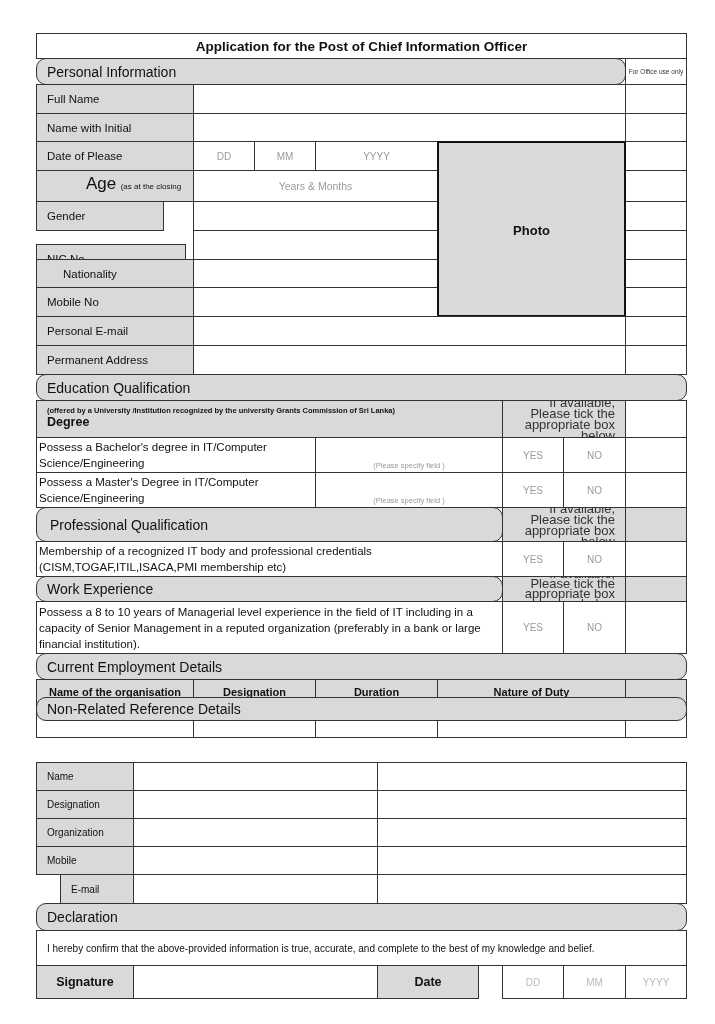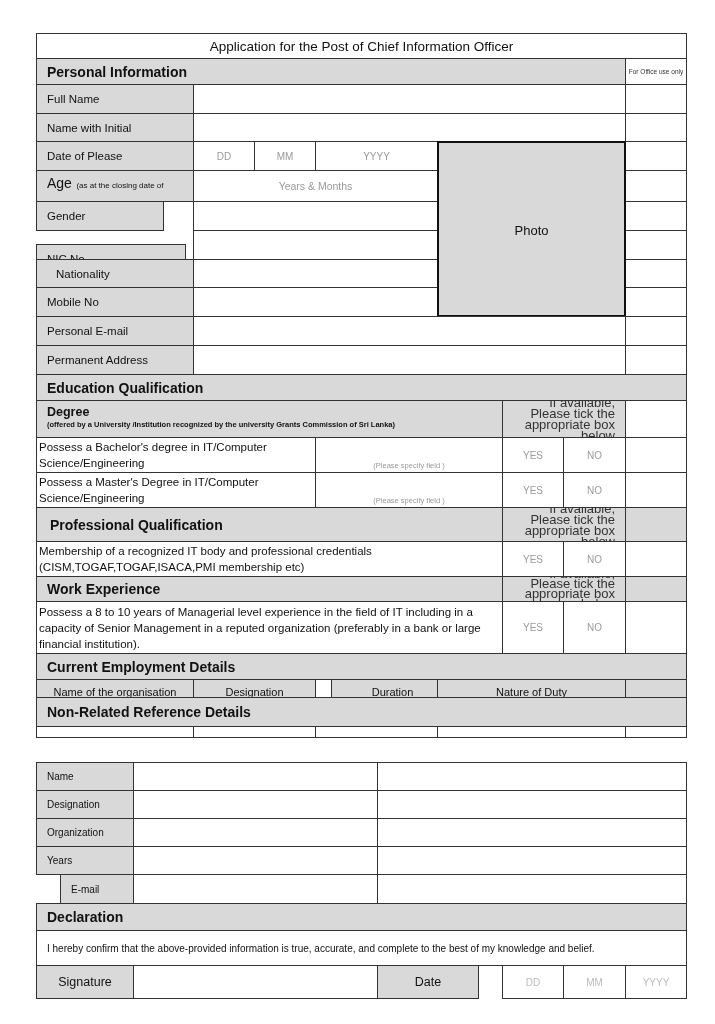"Application for the Post of" .bold { font-weight: normal -> bold }
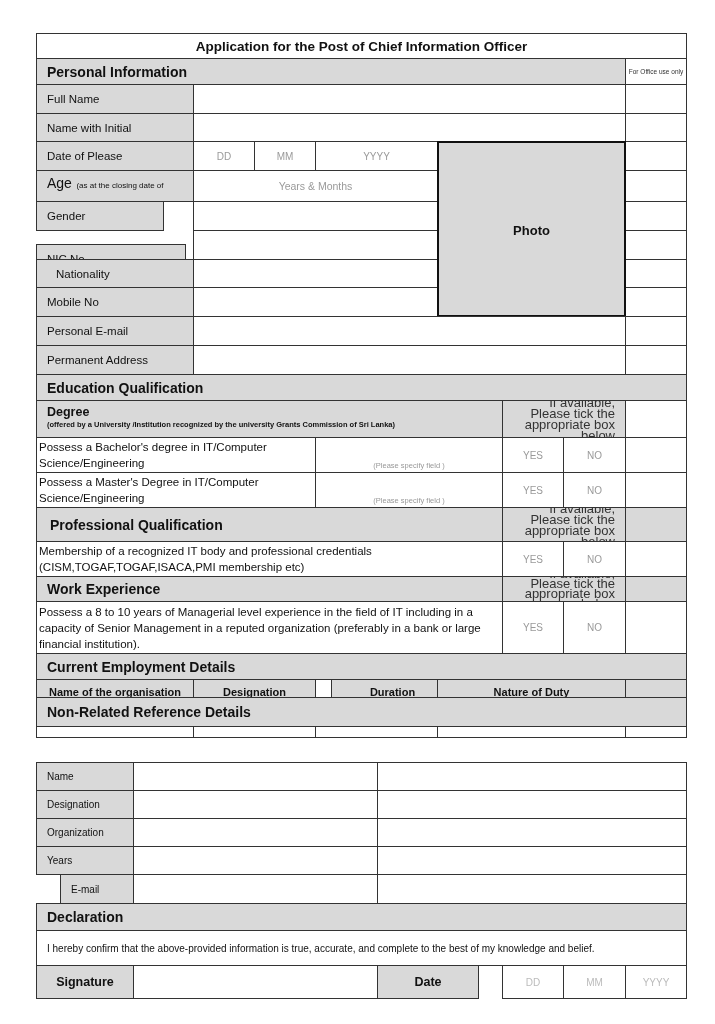"Personal Information" .sec { border-radius: none -> 10px; font-weight: bold -> normal }
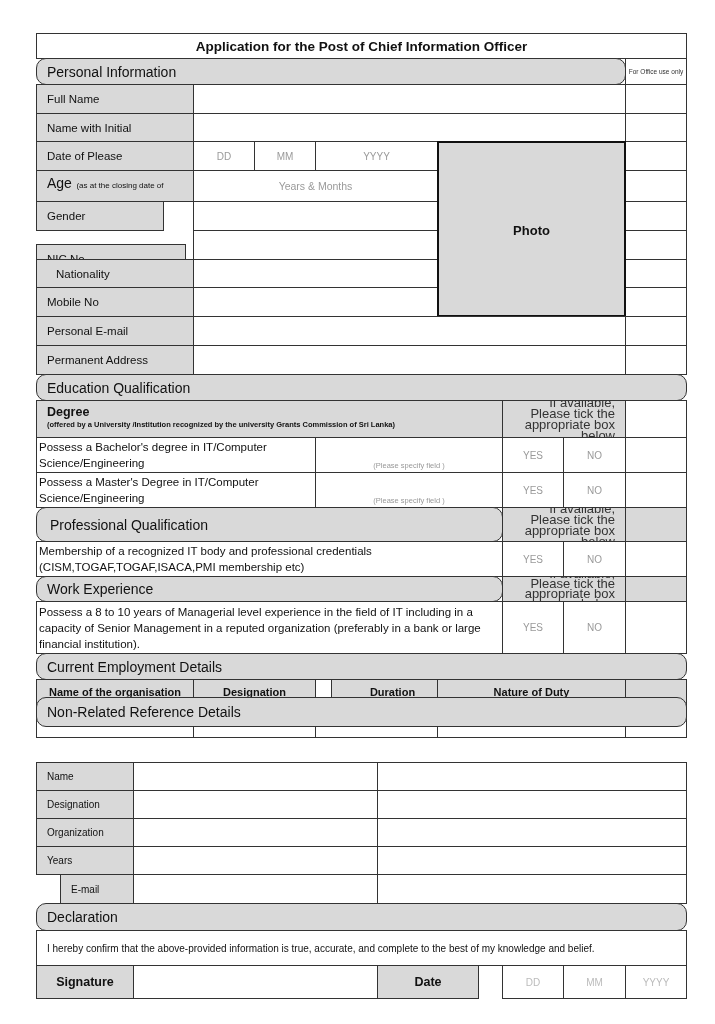"Age" span { font-size: 14px -> 17px; margin-left: none -> 39px }
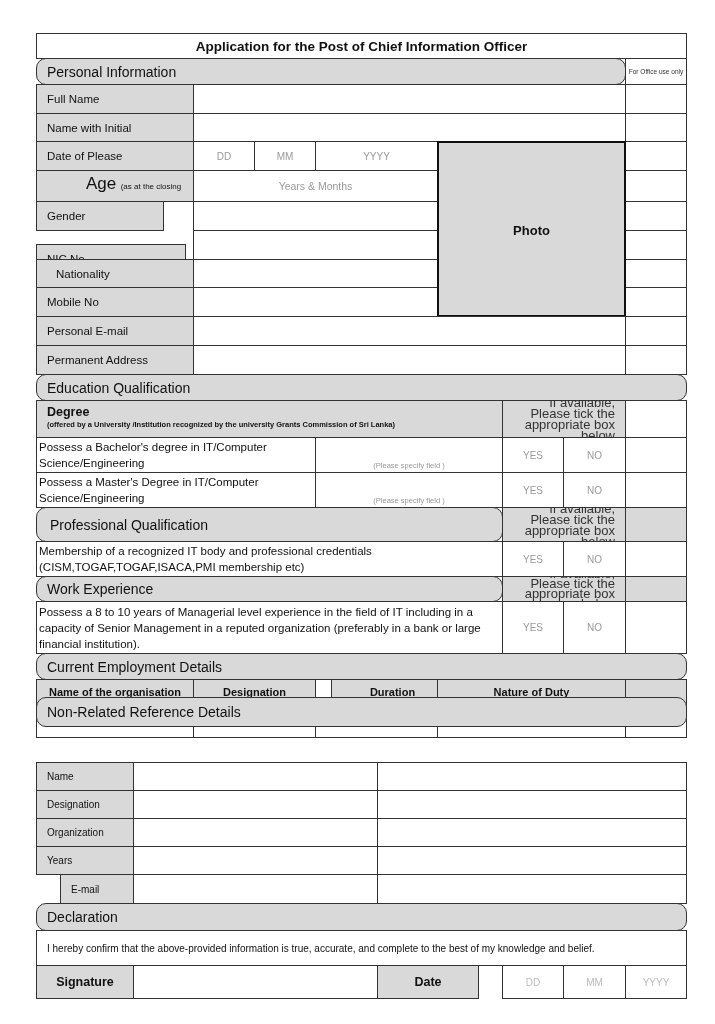"Nationality" div.c { padding-left: 19px -> 26px }
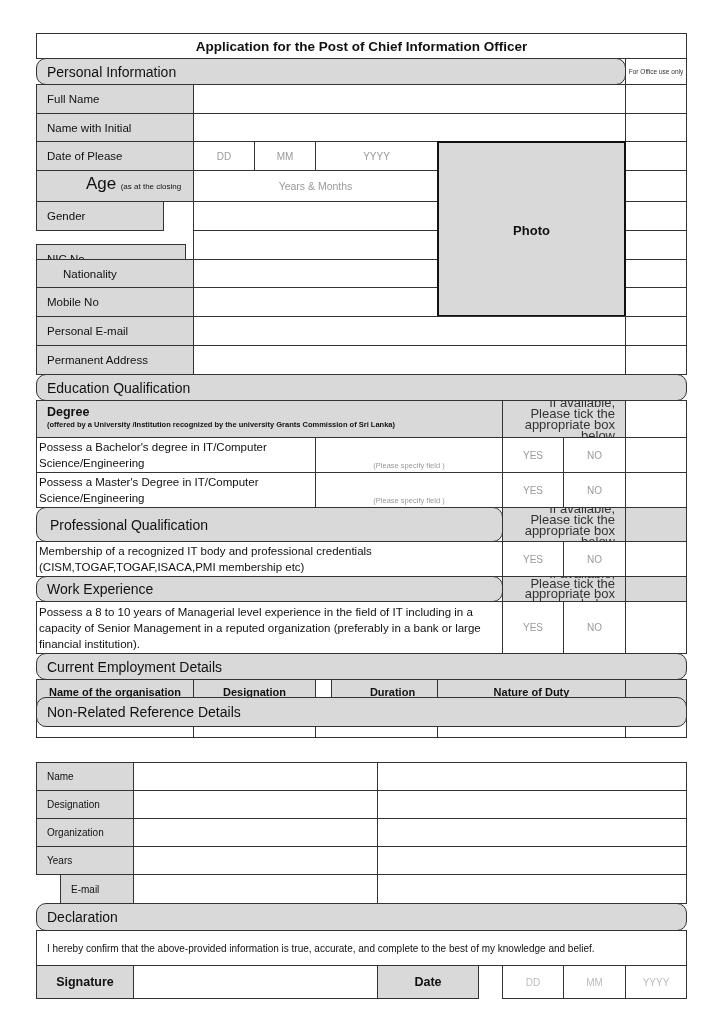"Degree" div { order: before "(offered by a University /Institution" -> after "(offered by a University /Institution" }
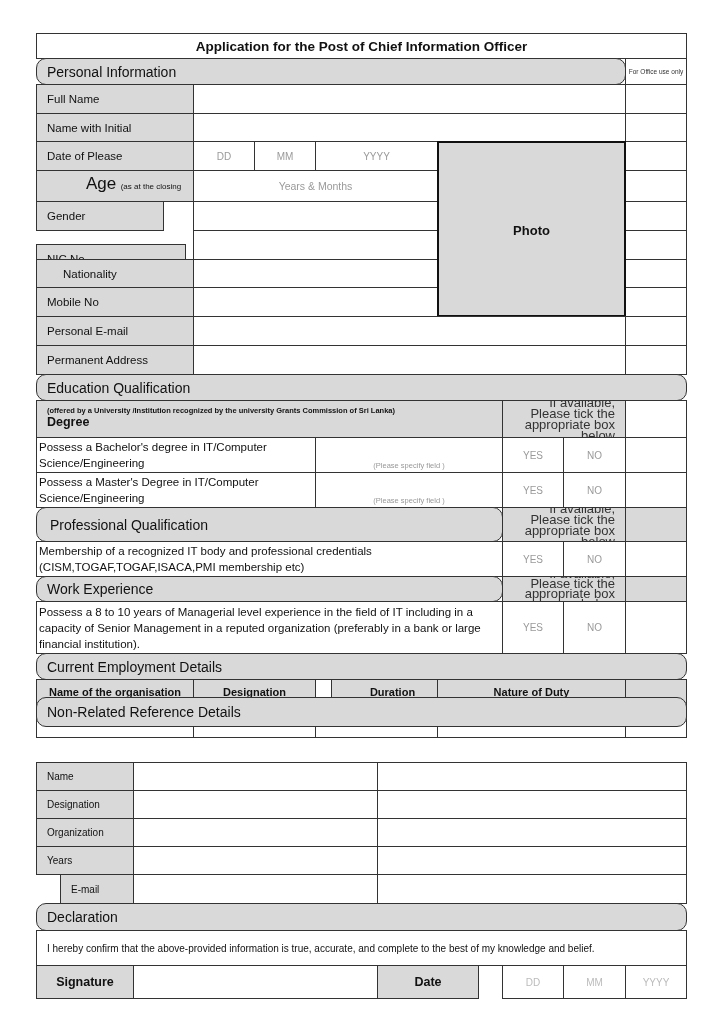"Membership of a recognized IT" div.c { text: CISM,TOGAF,TOGAF,ISACA,PMI -> CISM,TOGAF,ITIL,ISACA,PMI }
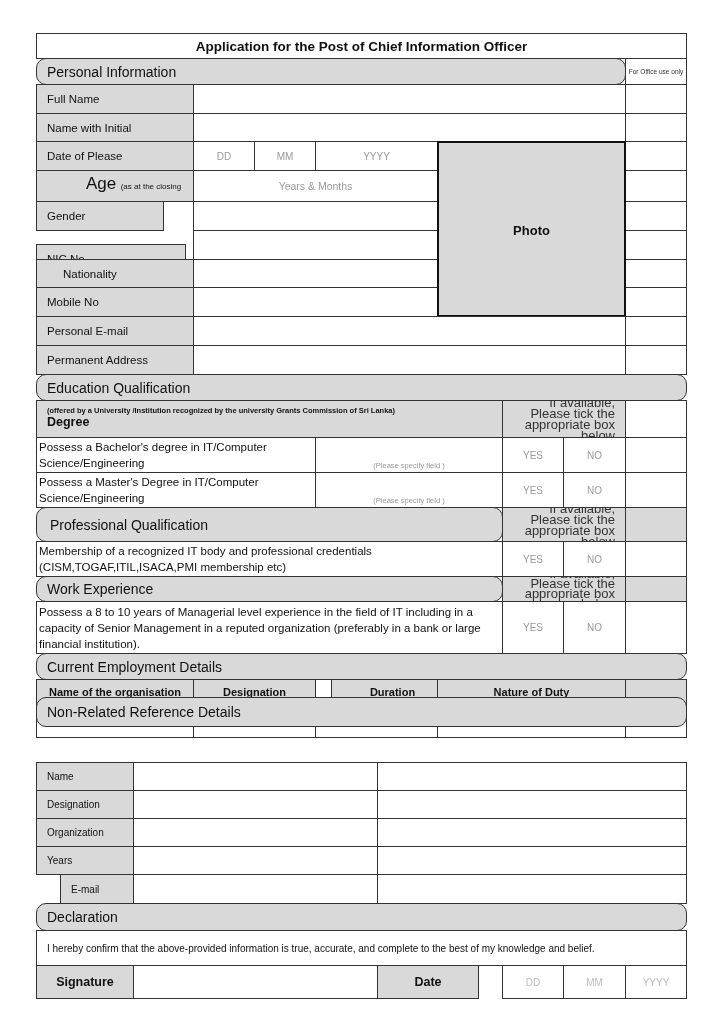"Duration" div.c { left: 331px -> 315px }
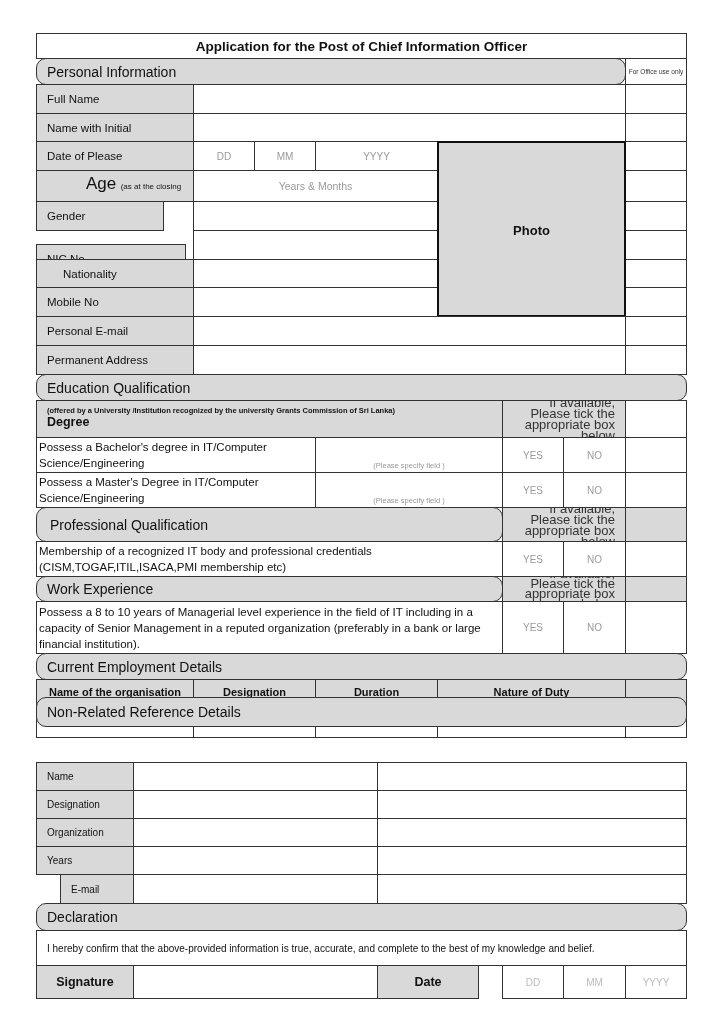"Non-Related Reference Details" div.c { height: 30px -> 24px }
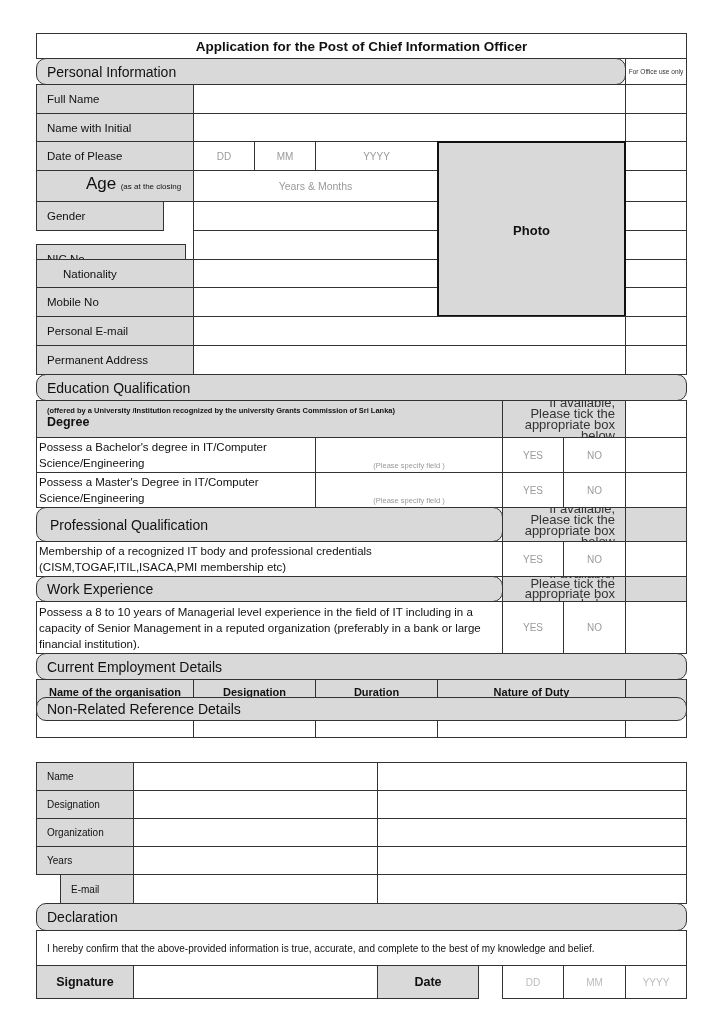"Years" div.c { text: Years -> Mobile }
